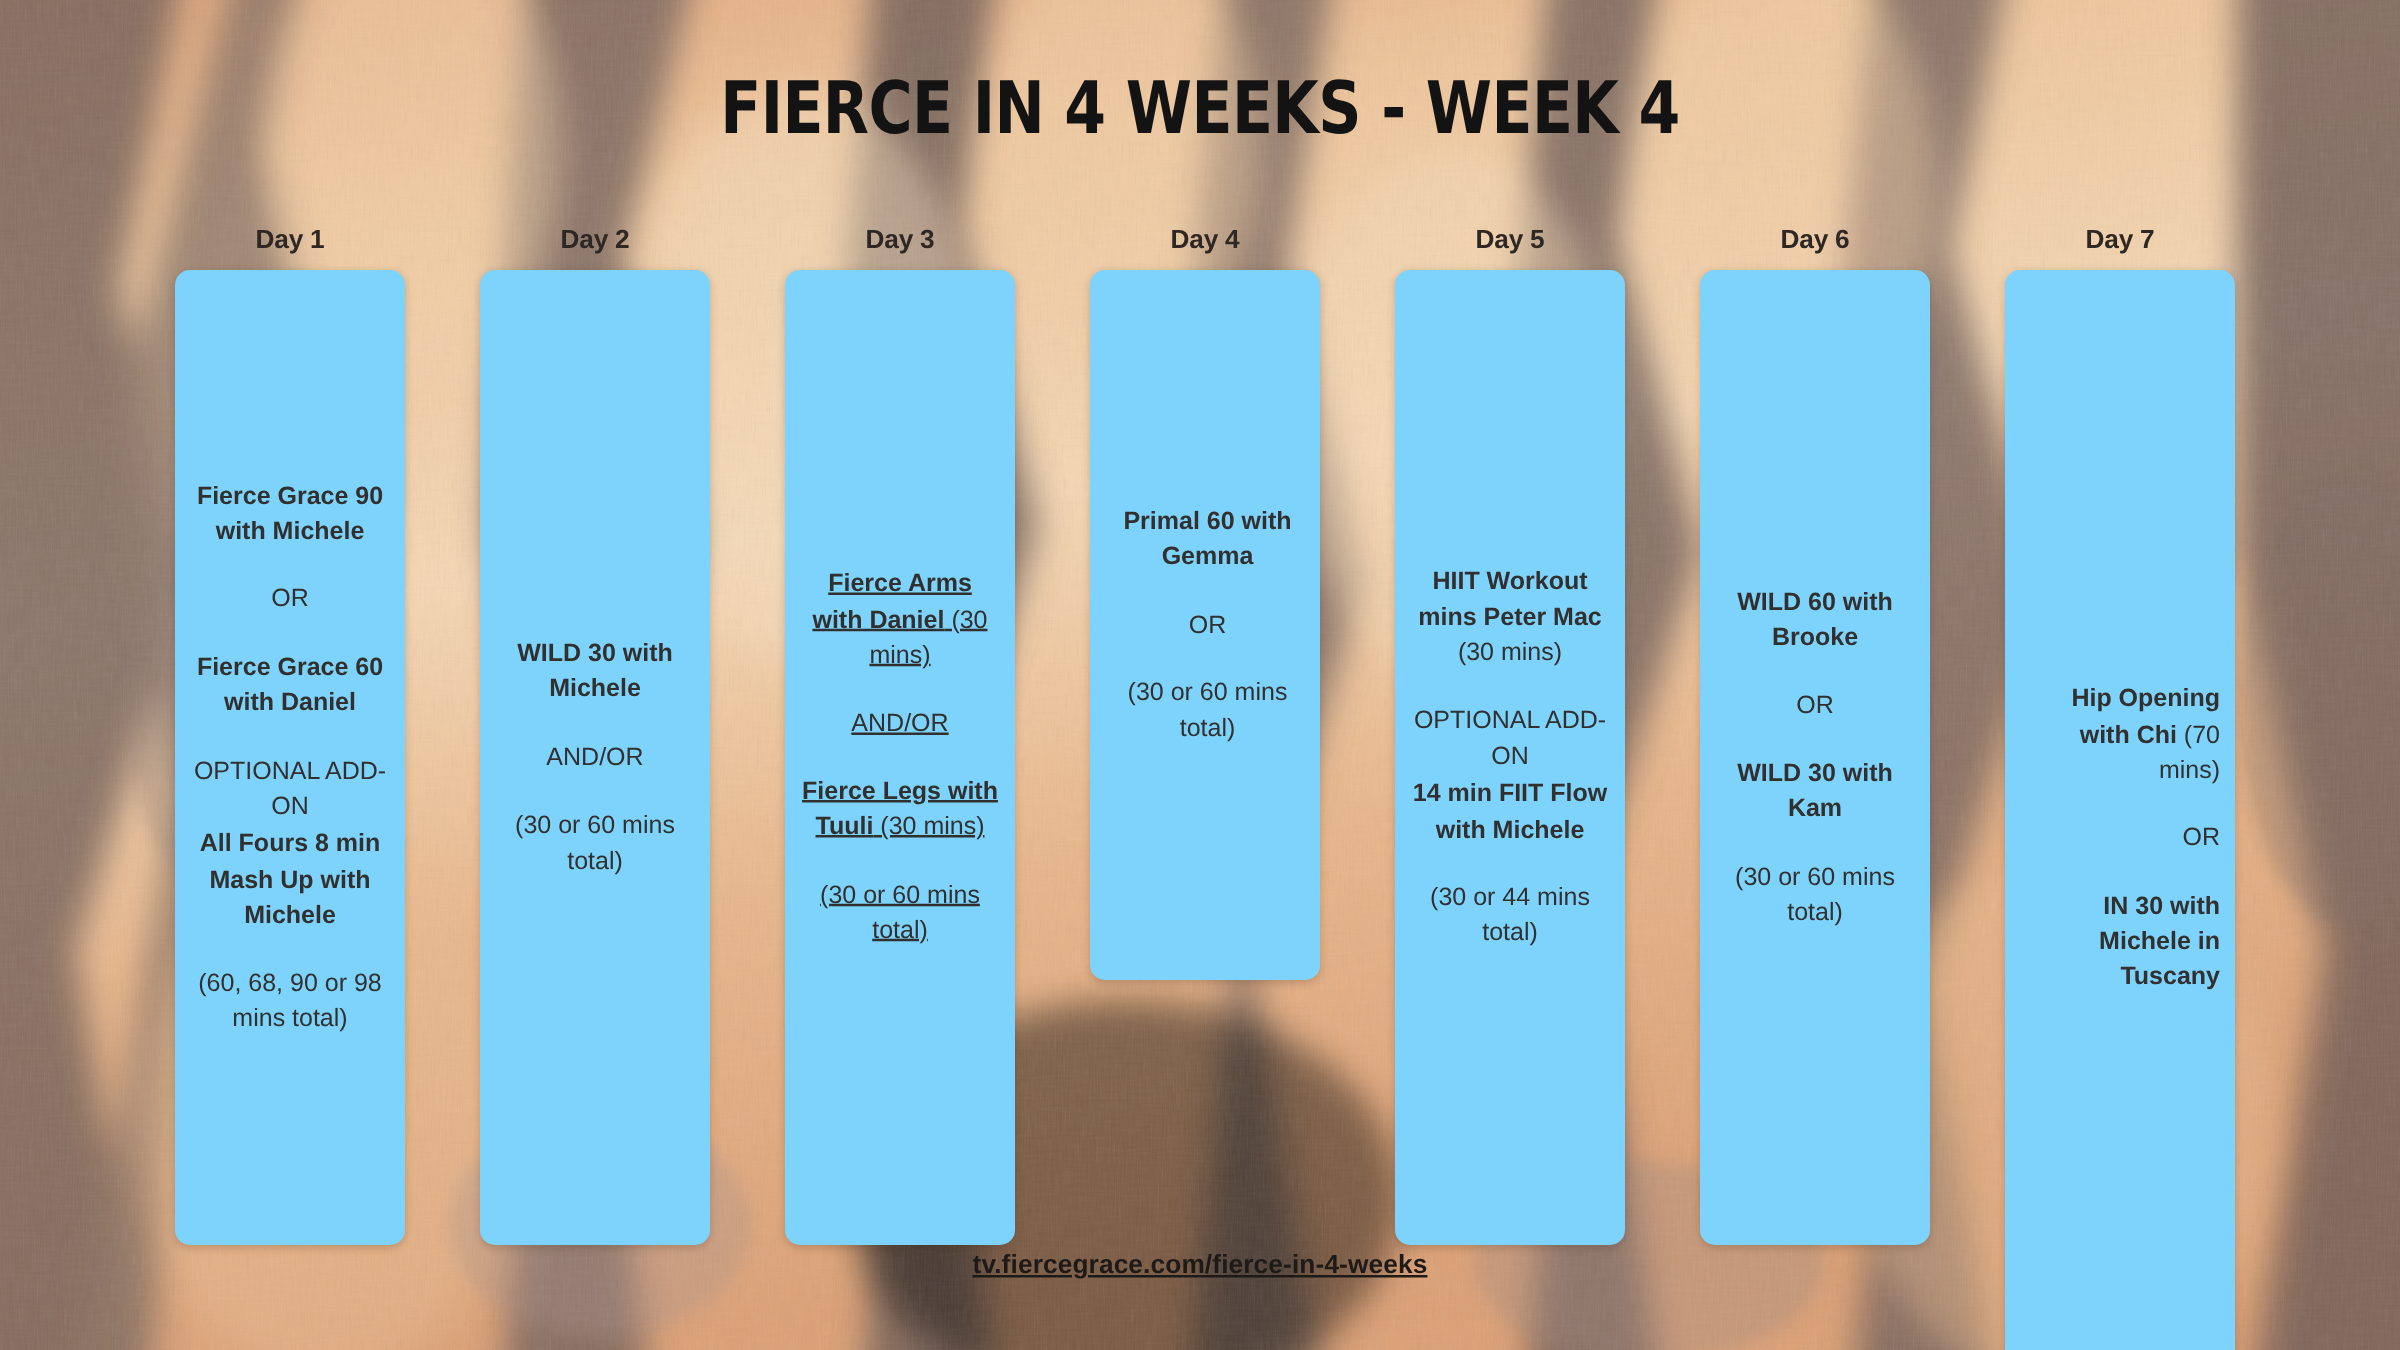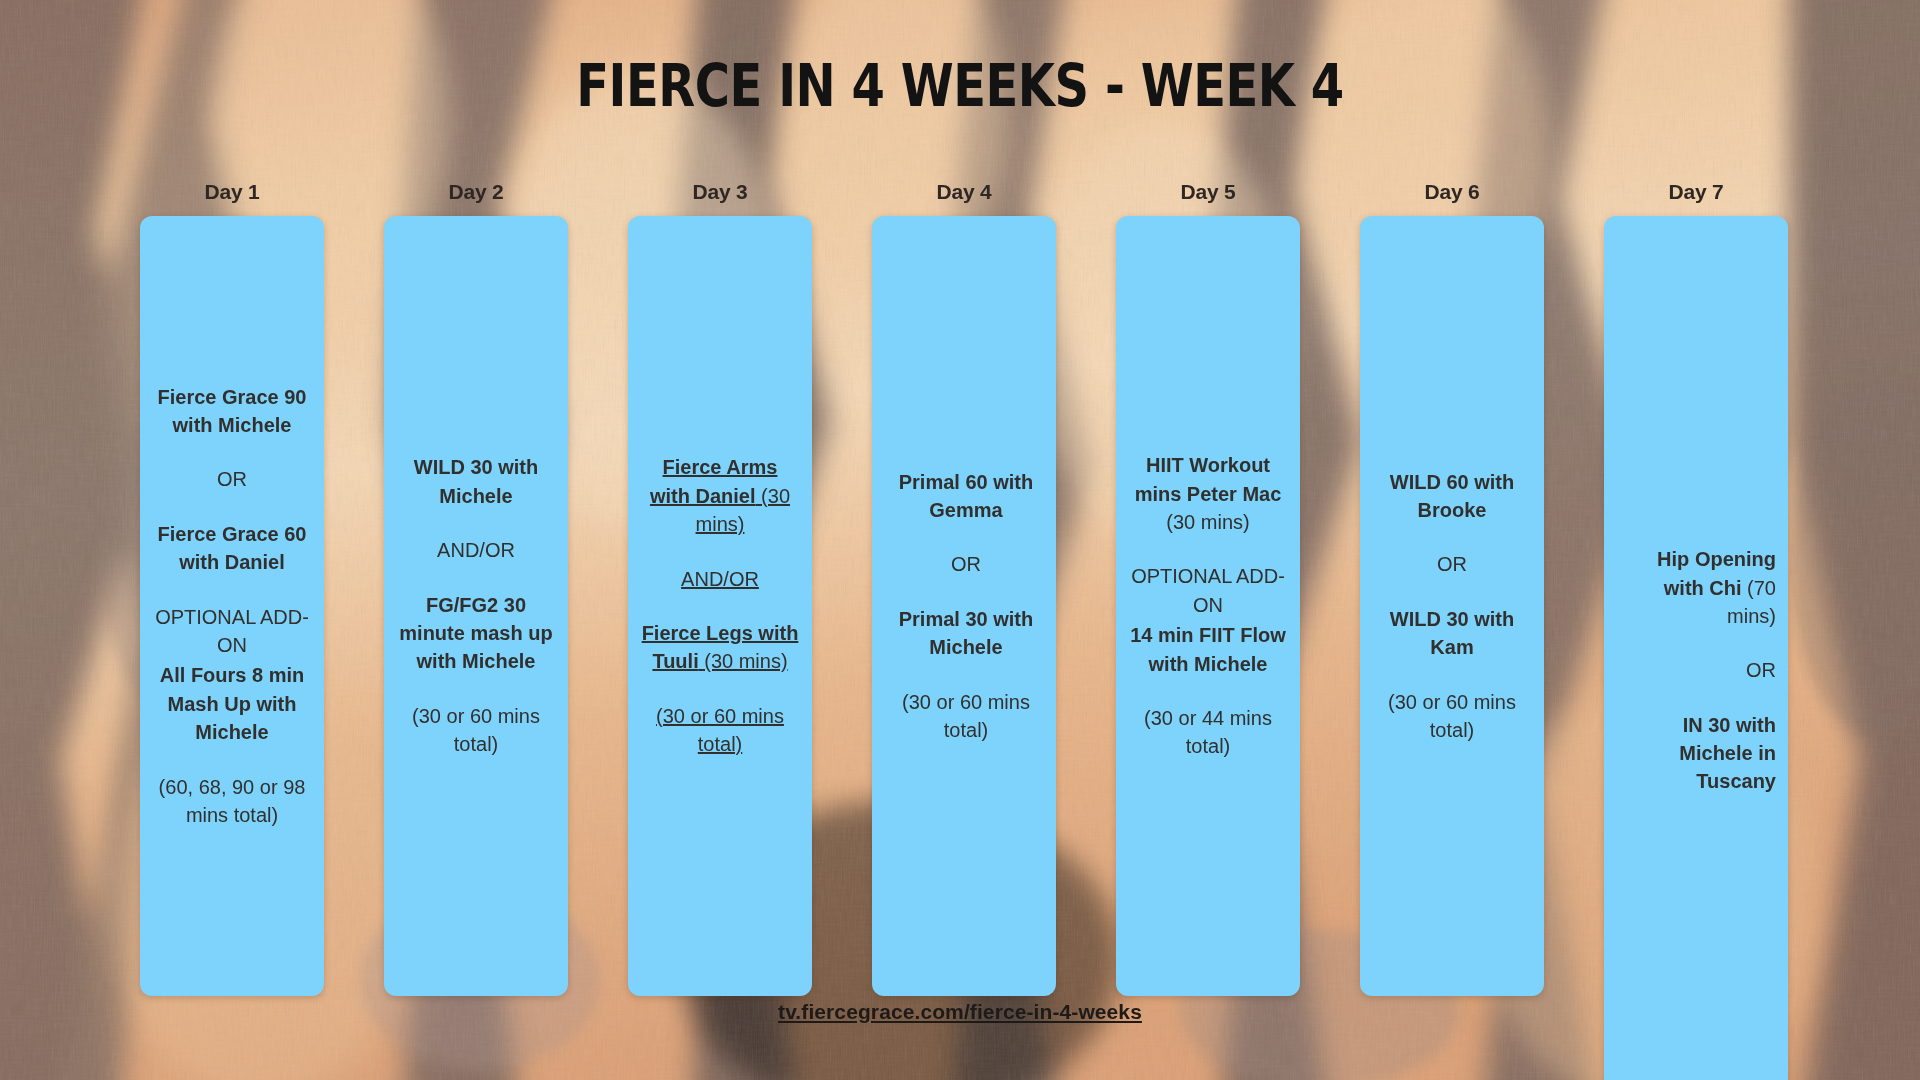"Primal 60 with Gemma" div.card { height: 780px -> 568px }
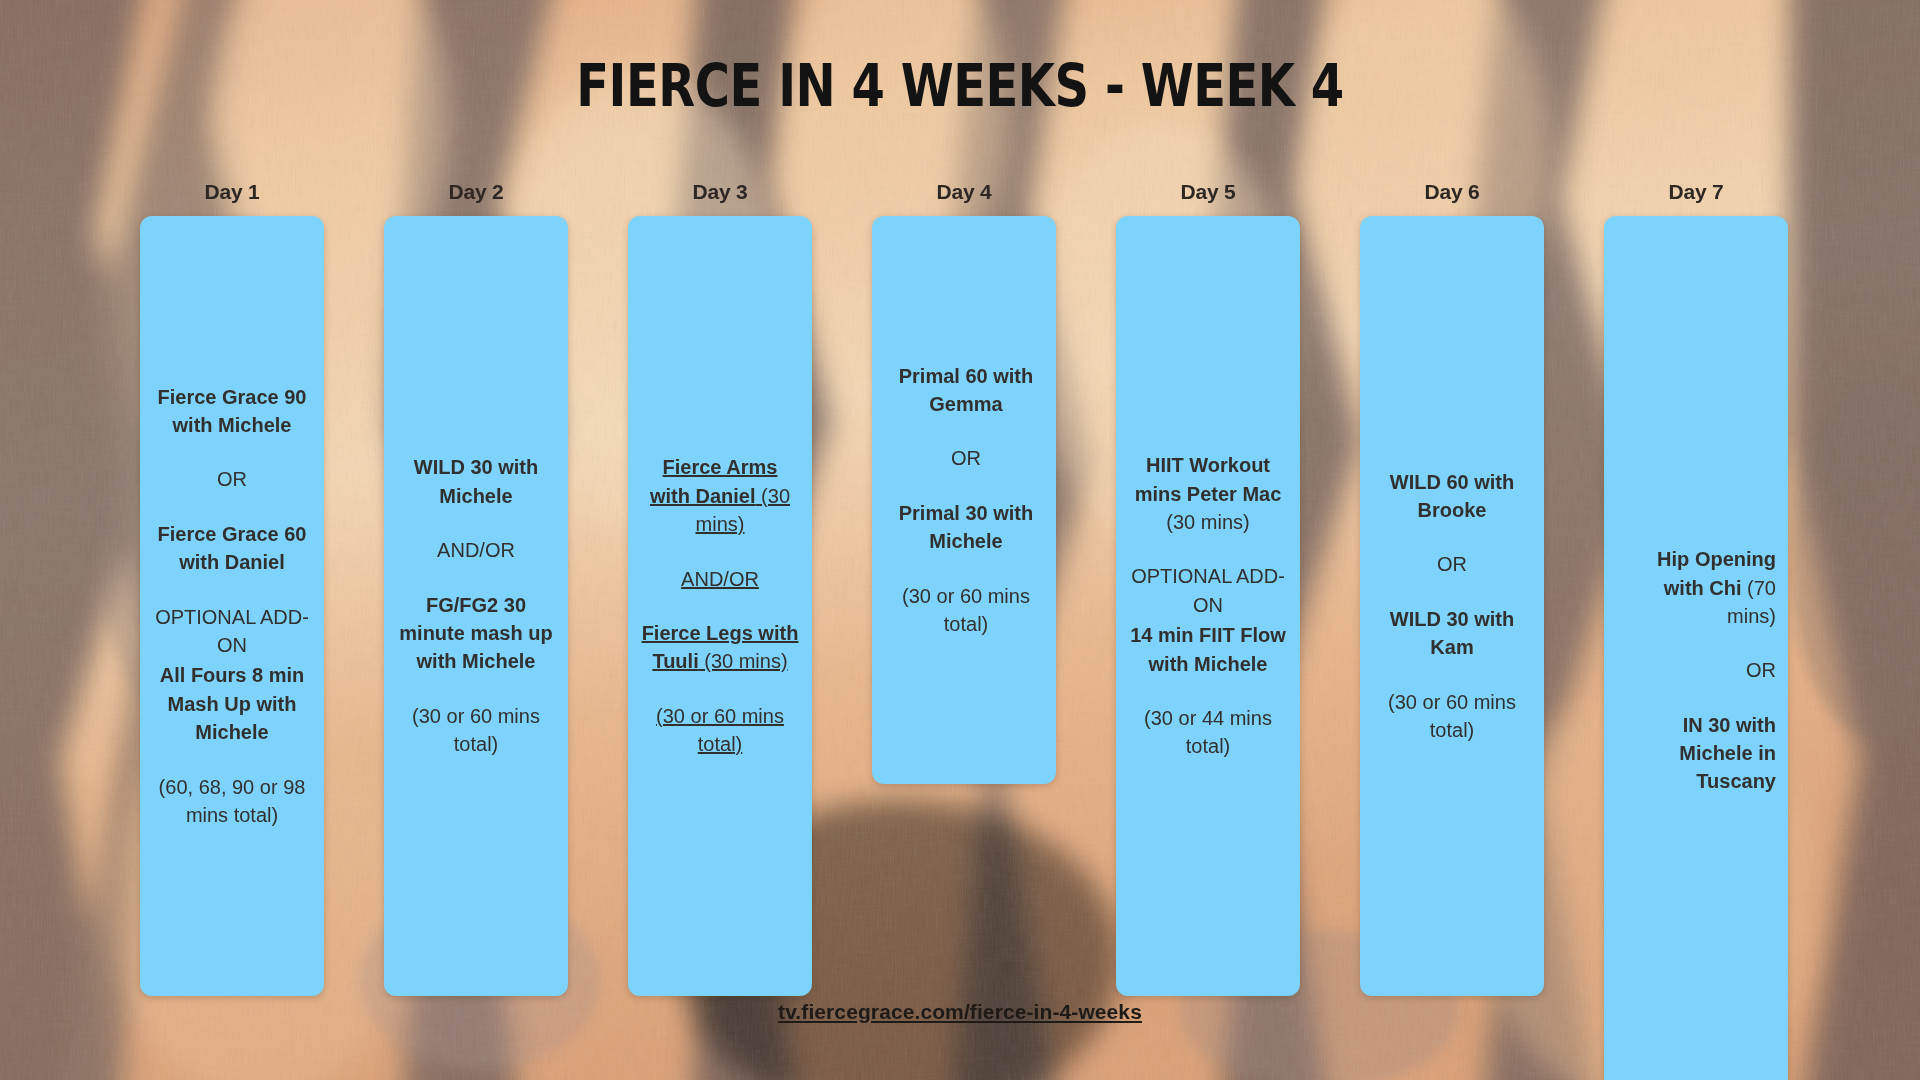"Primal 30 with Michele" div.line { html: <div><span>Primal 30 with Michele</span></div> -> none }
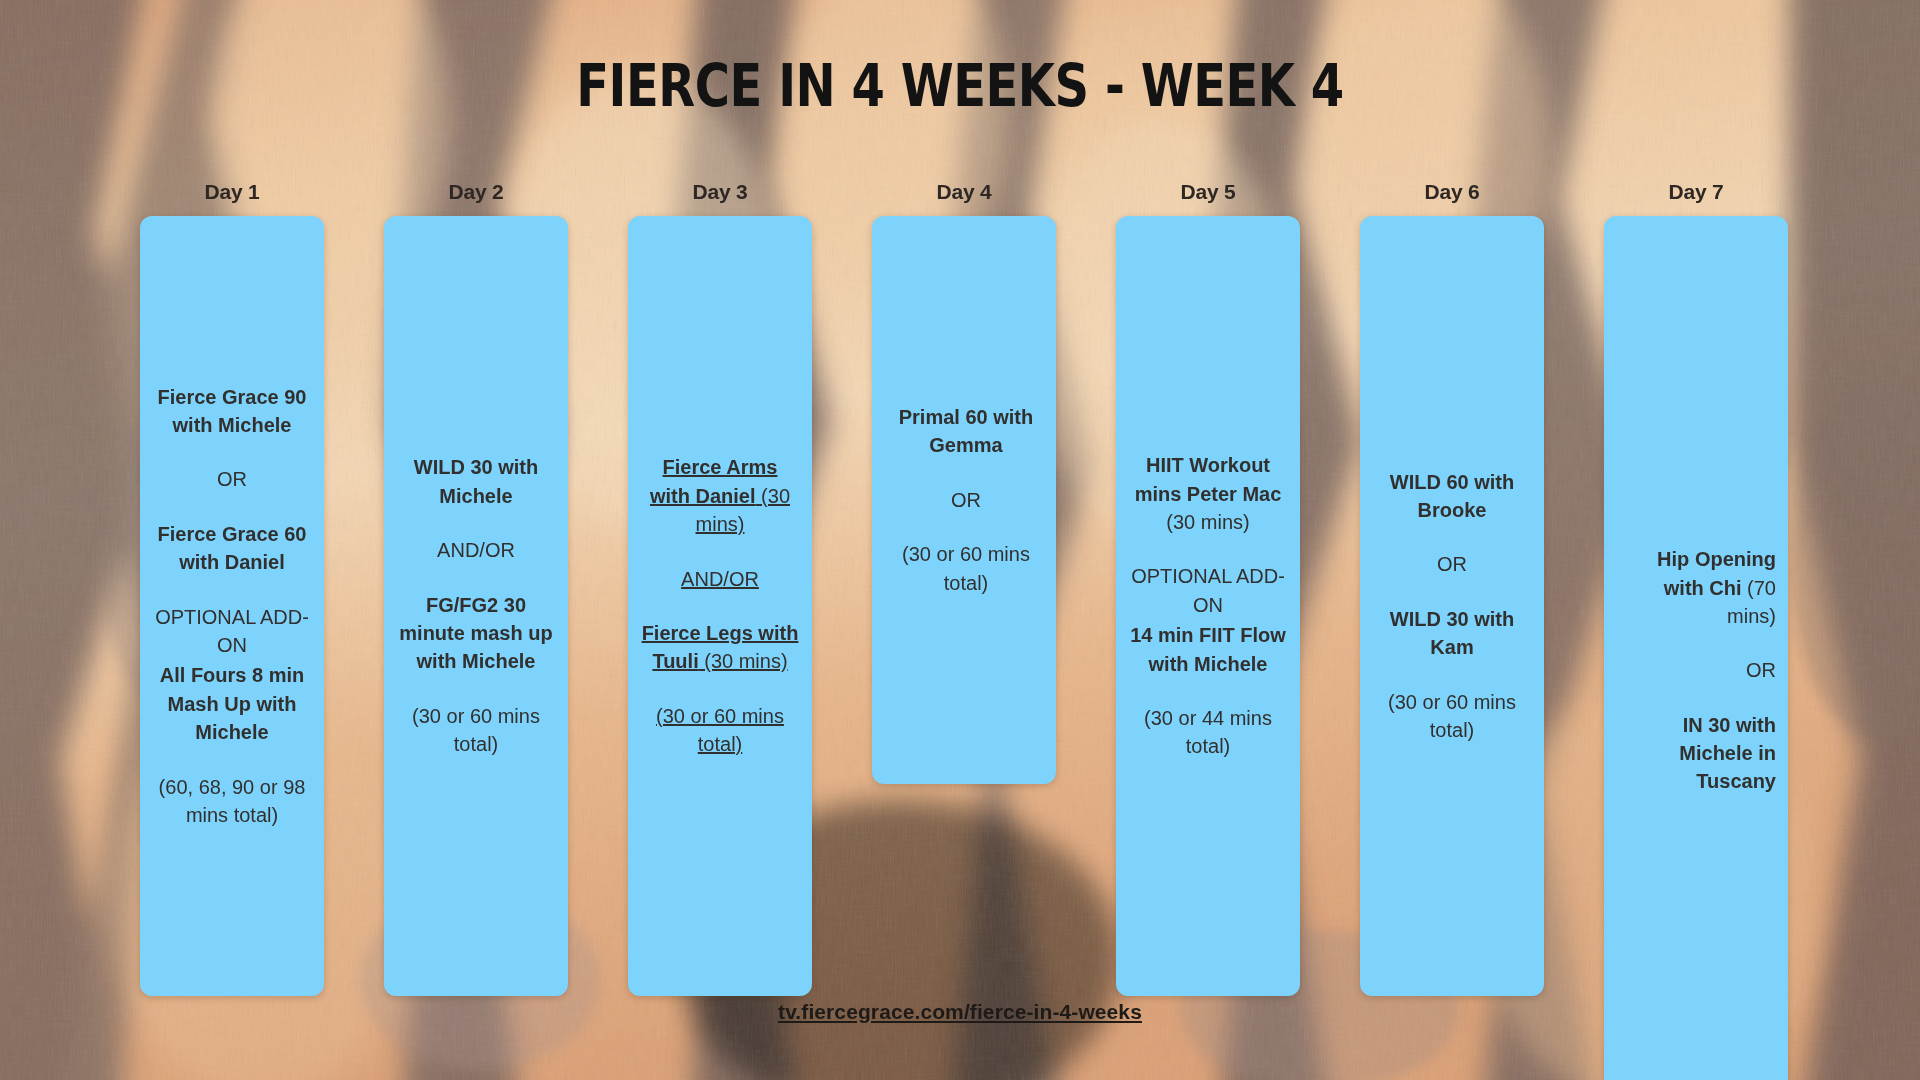"FG/FG2 30 minute mash up" div.line { html: <div><span>FG/FG2 30 minute mash up with Michele</span></div> -> none }
